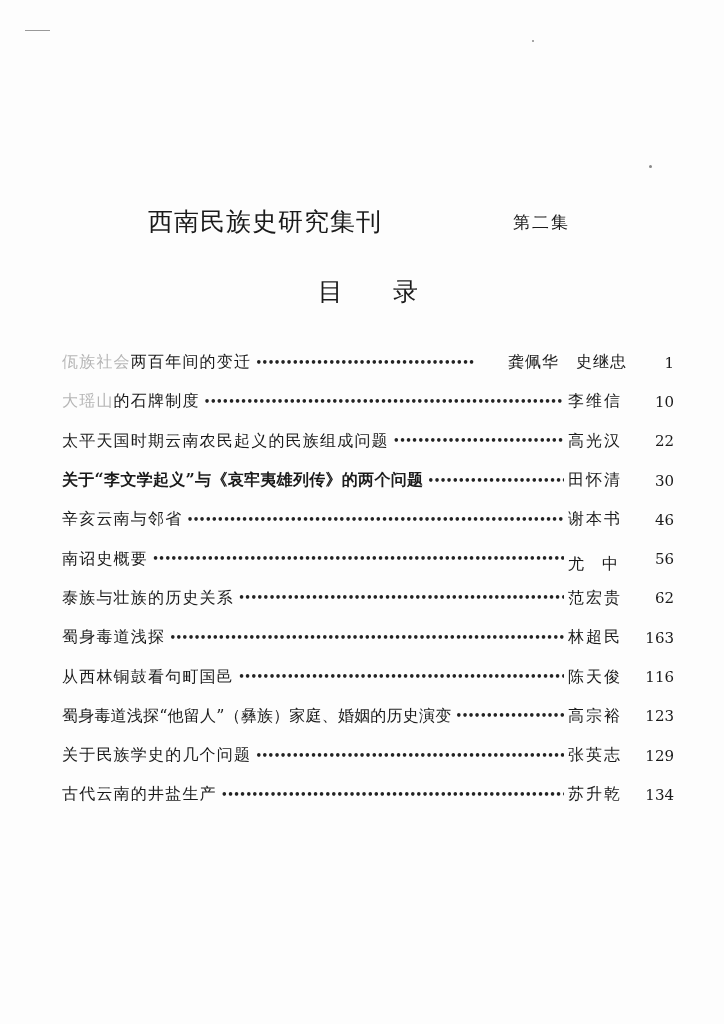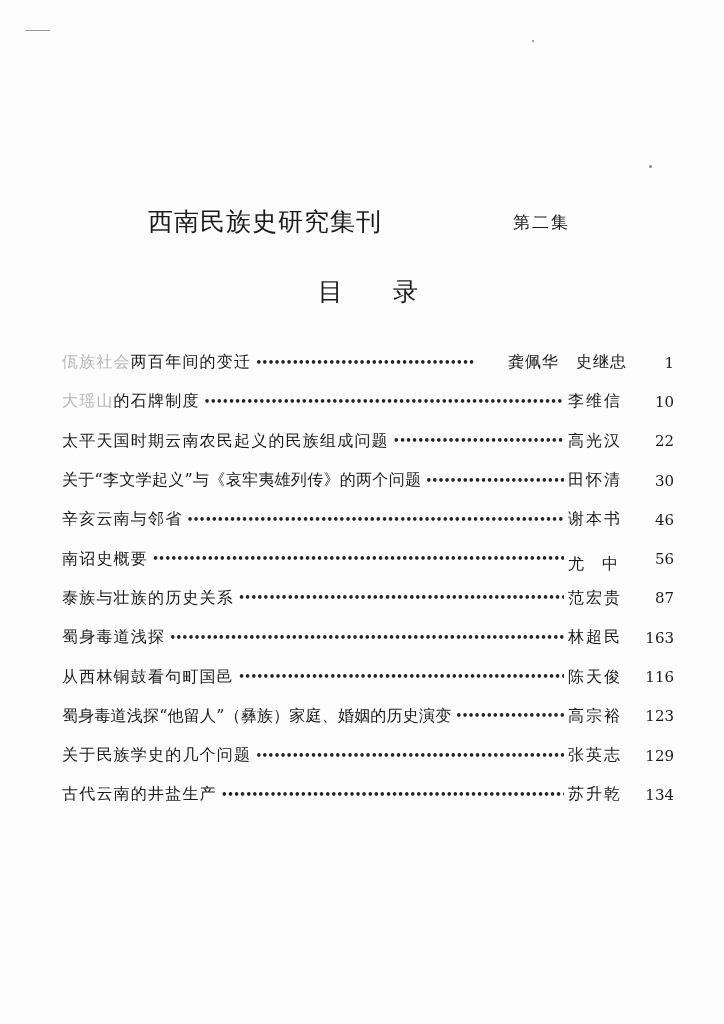"关于“李文学起义”与《哀牢夷雄列传》的两个问题" span.title { font-weight: none -> bold }
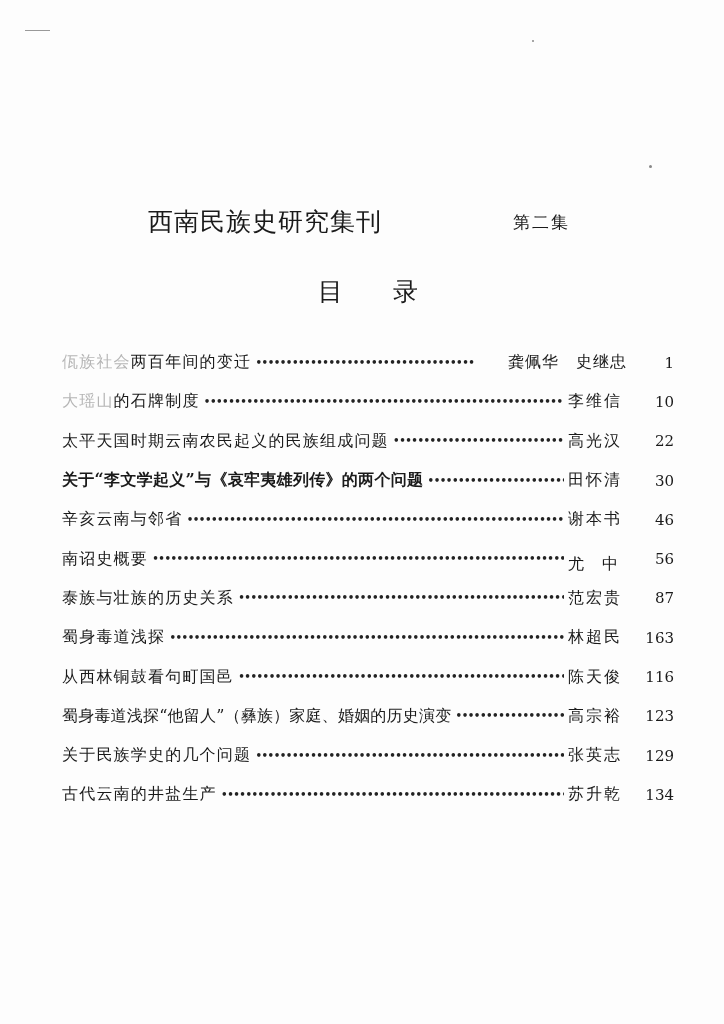"87" span.page { text: 87 -> 62 }
